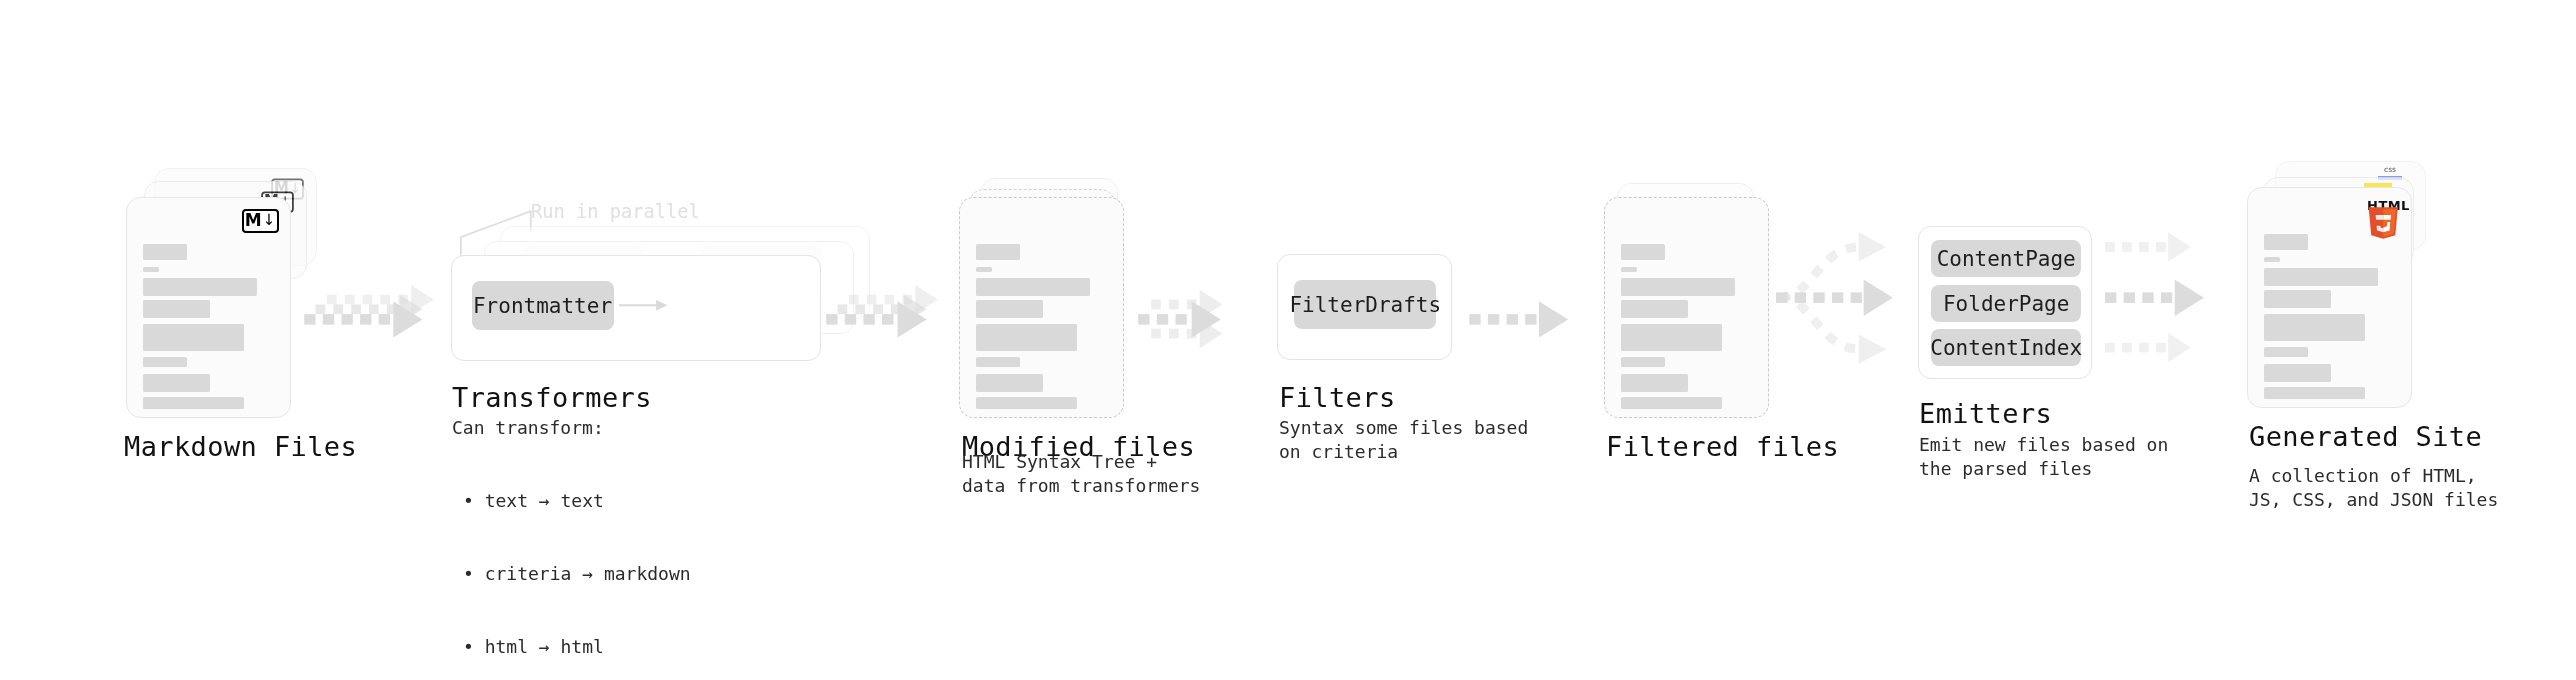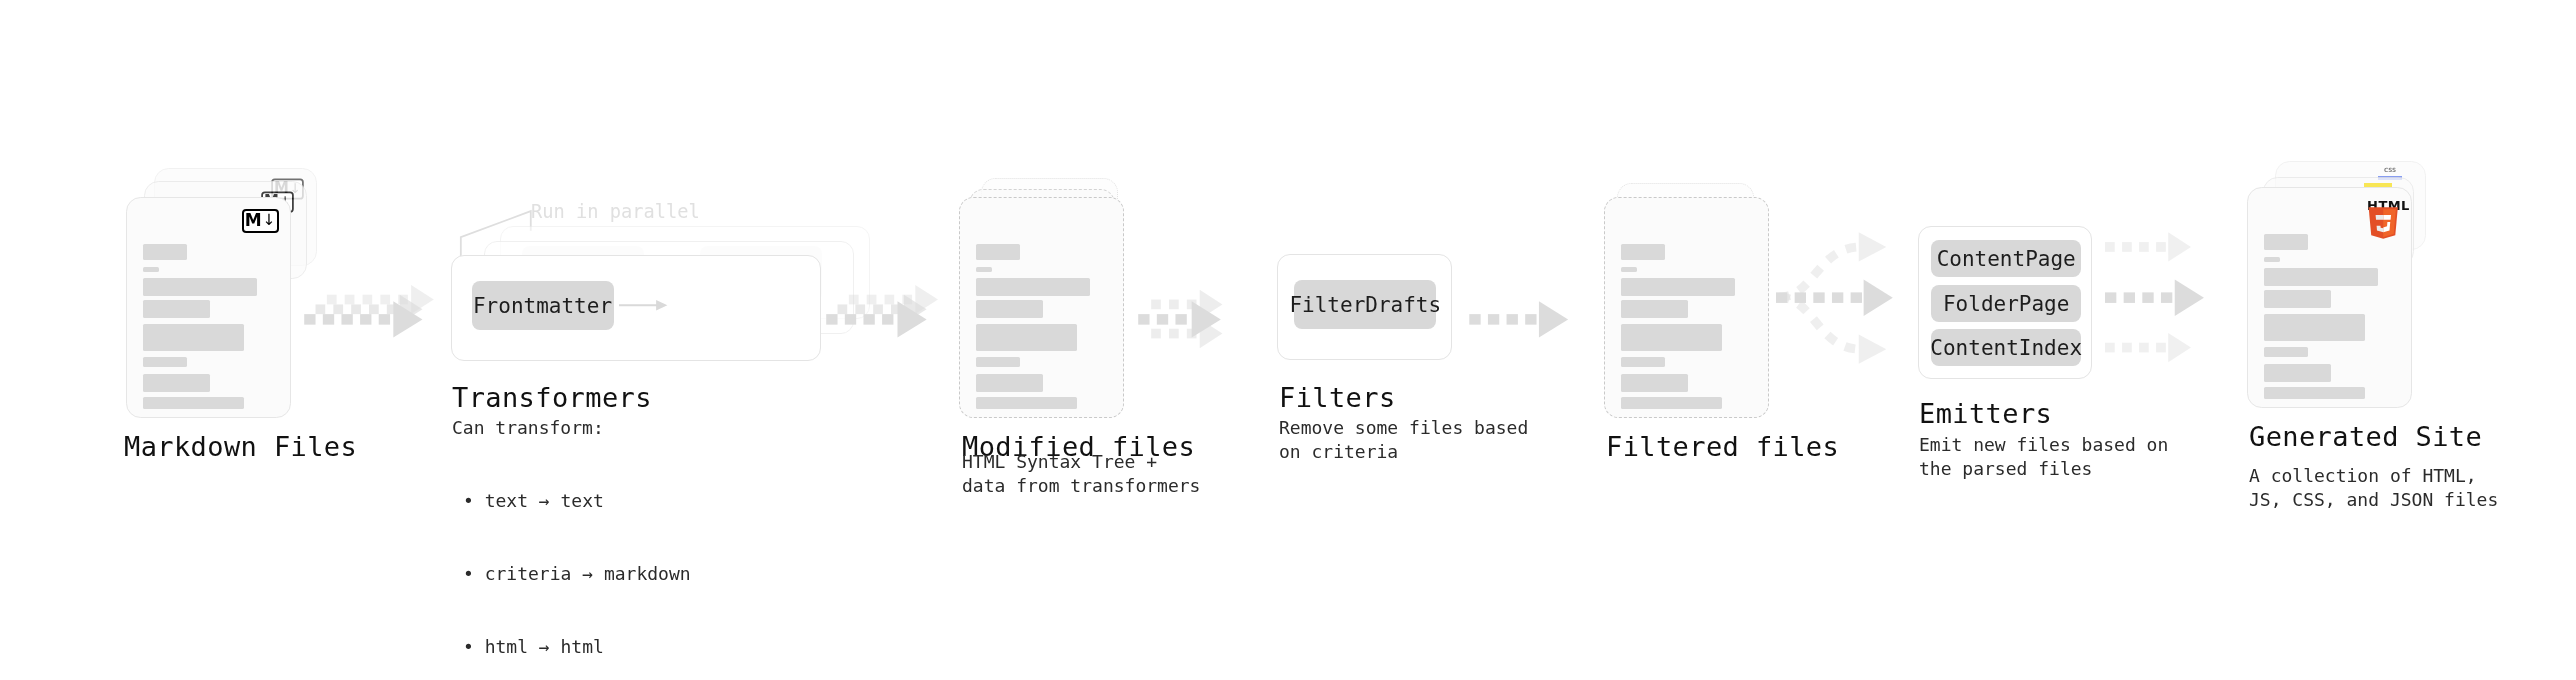"Remove some files based" div.subtitle { text: Remove -> Syntax }
